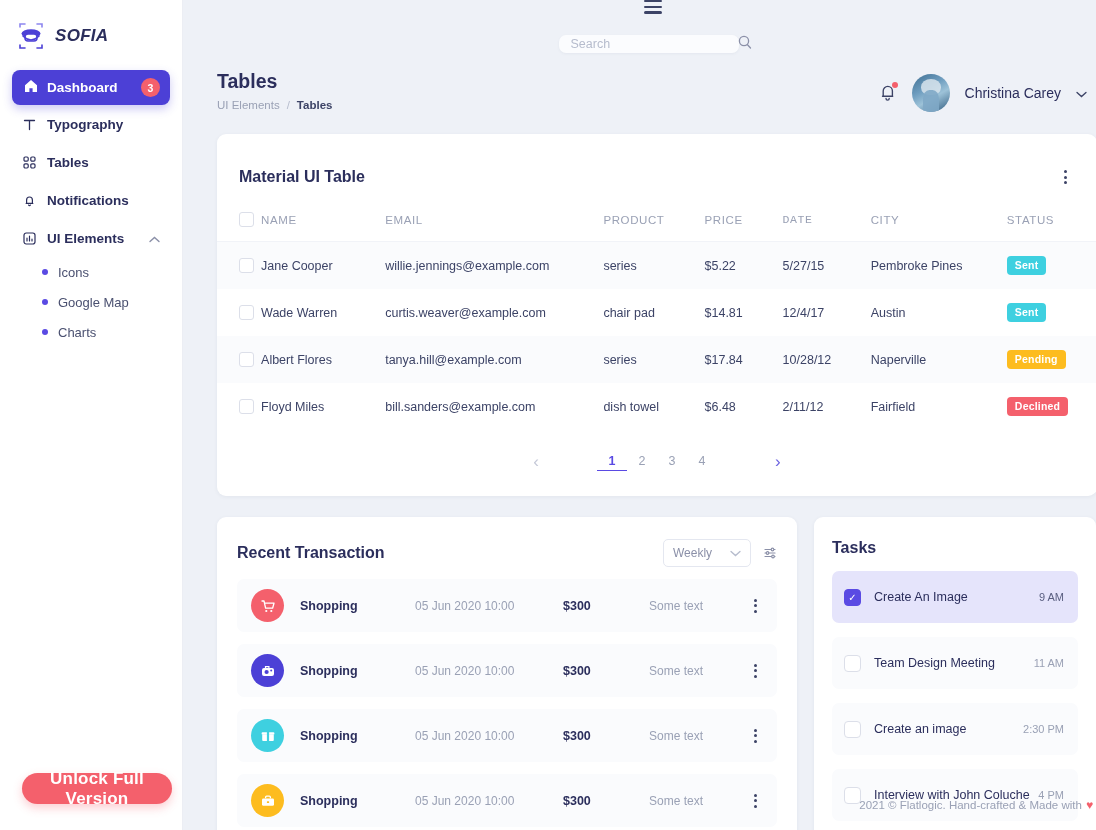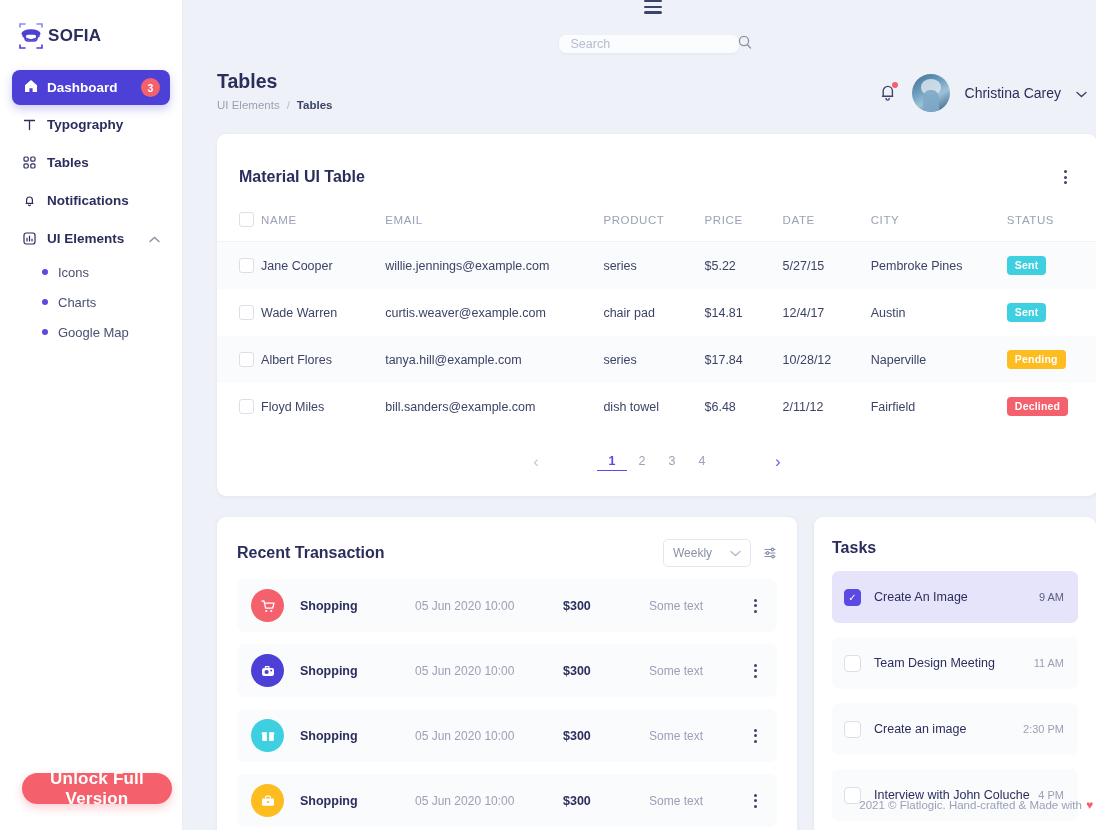"SOFIA" .logo-row { font-style: none -> italic; gap: 2px -> 9px }
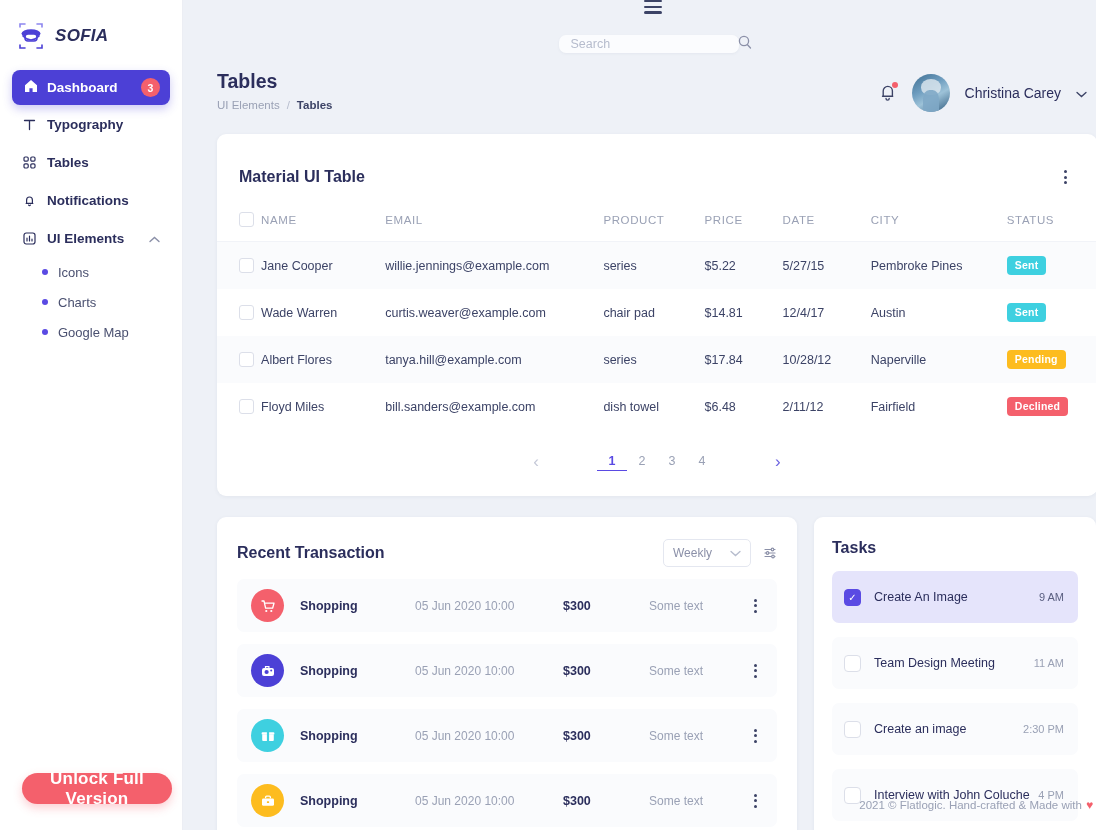"DATE" .col-date { font-family: none -> Liberation Mono, monospace }
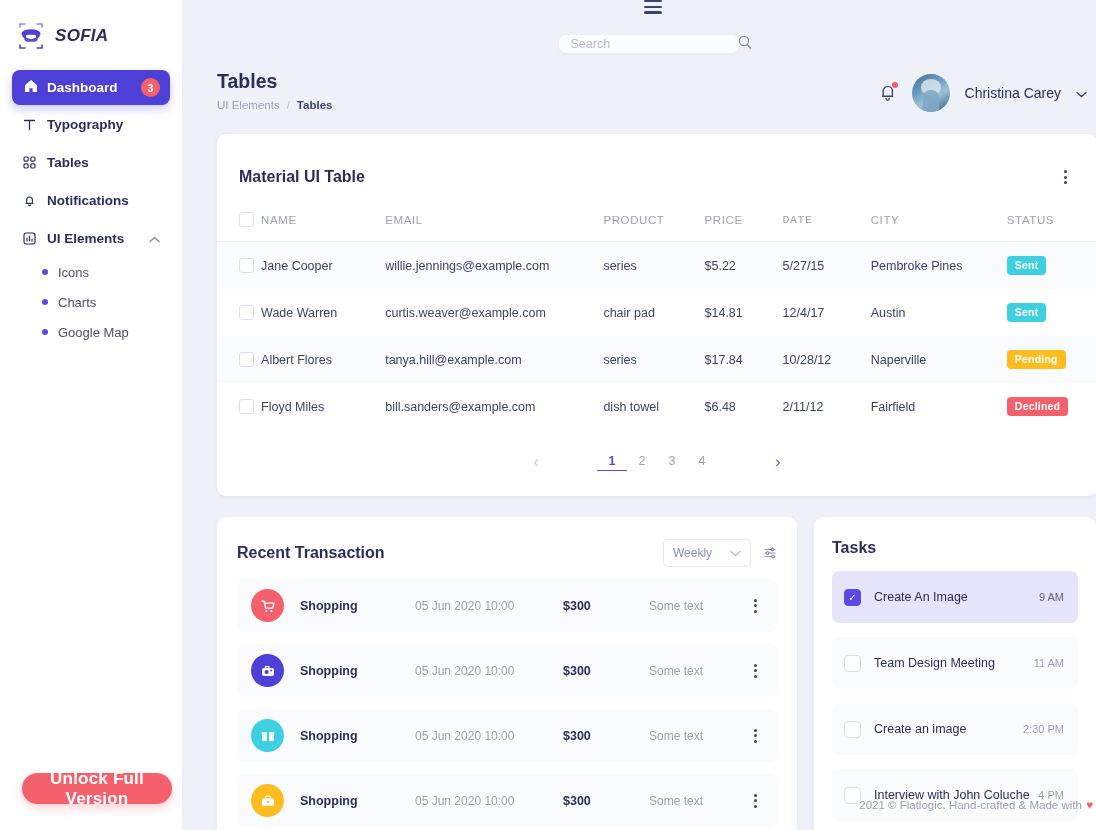"Charts" div.subnav-item { order: before "Google Map" -> after "Google Map" }
